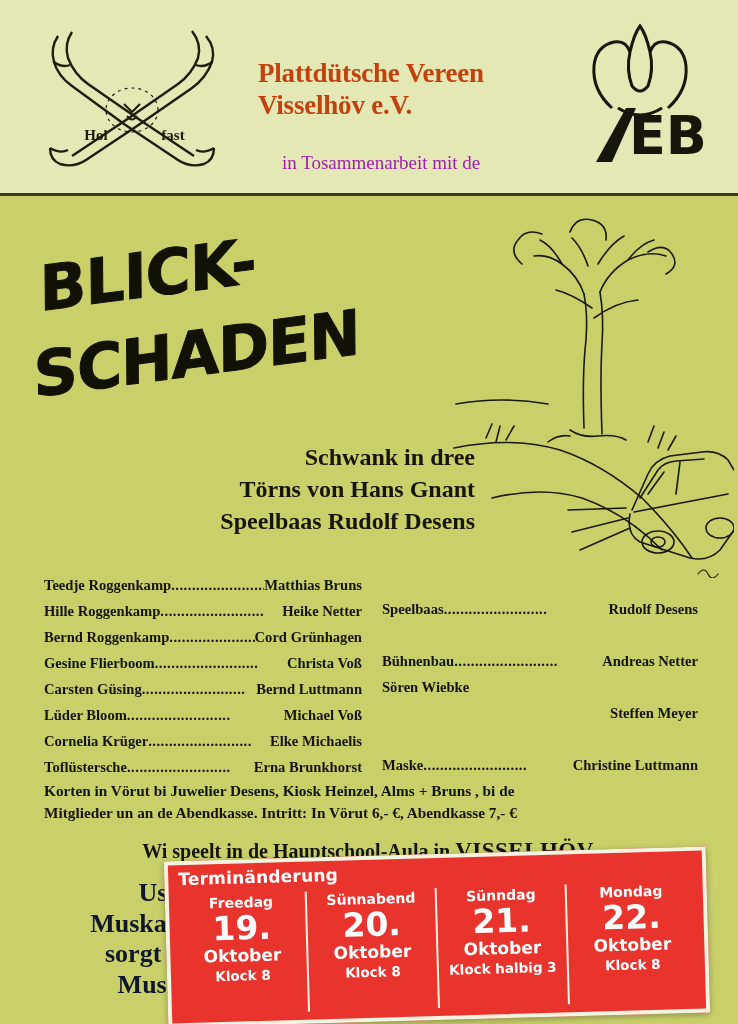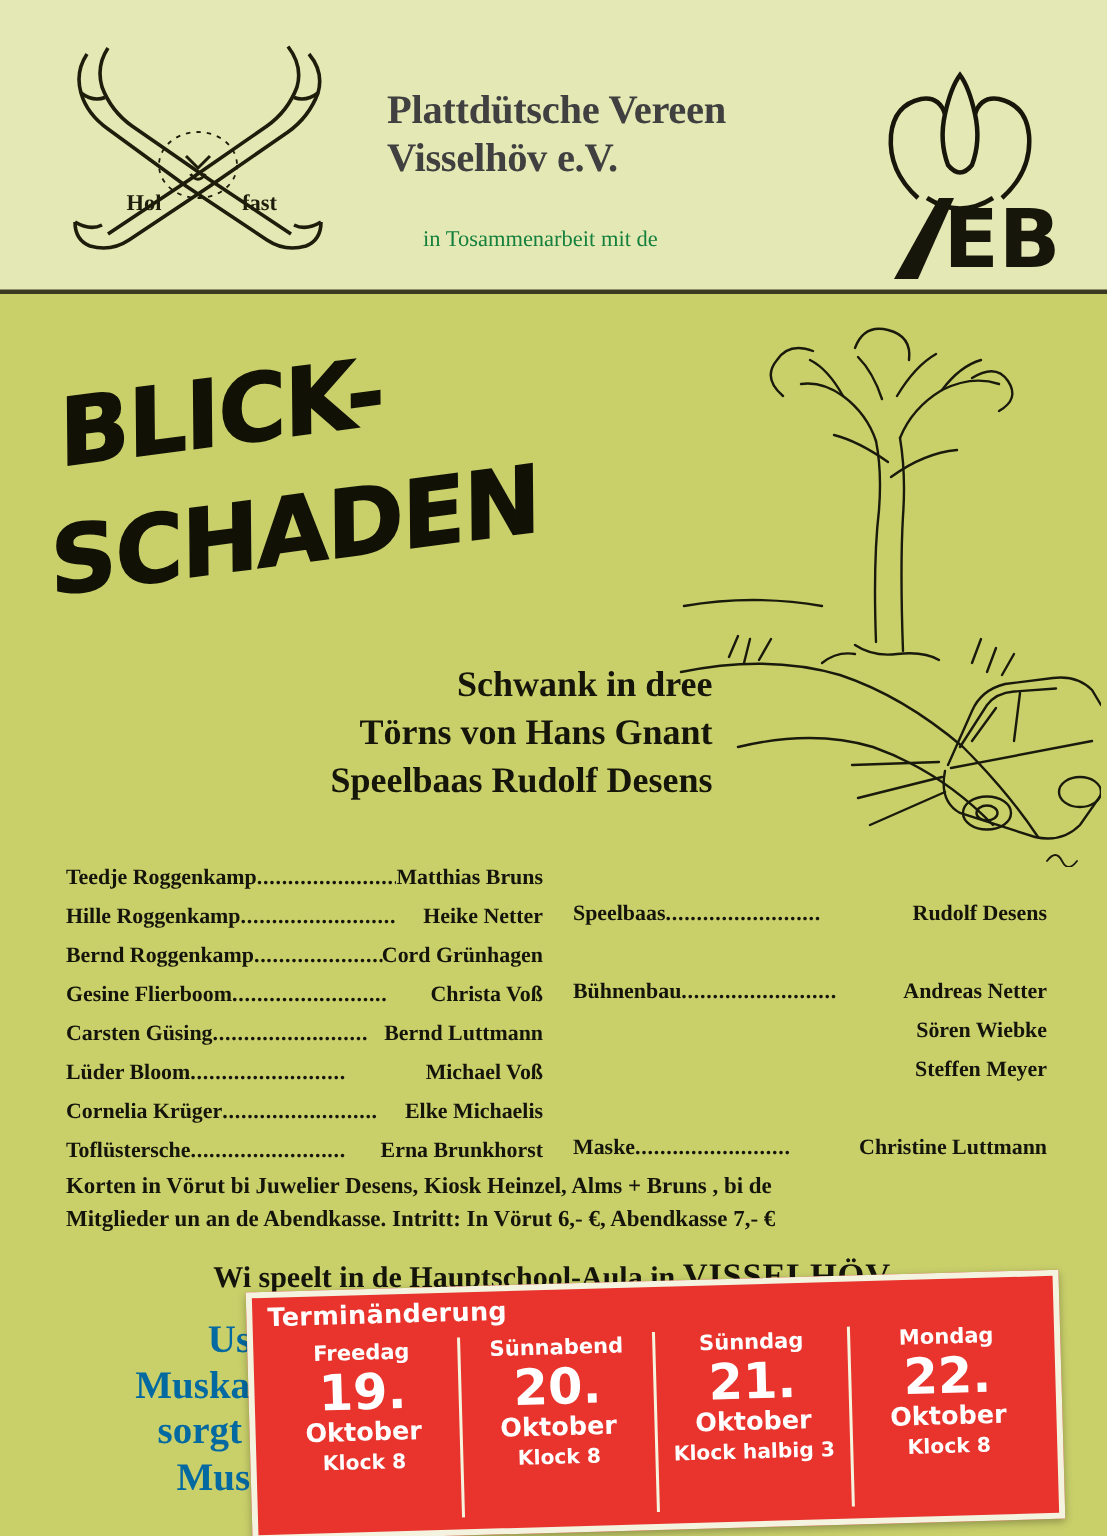"Plattdütsche Vereen" .club-title { color: #404040 -> #c2410c }
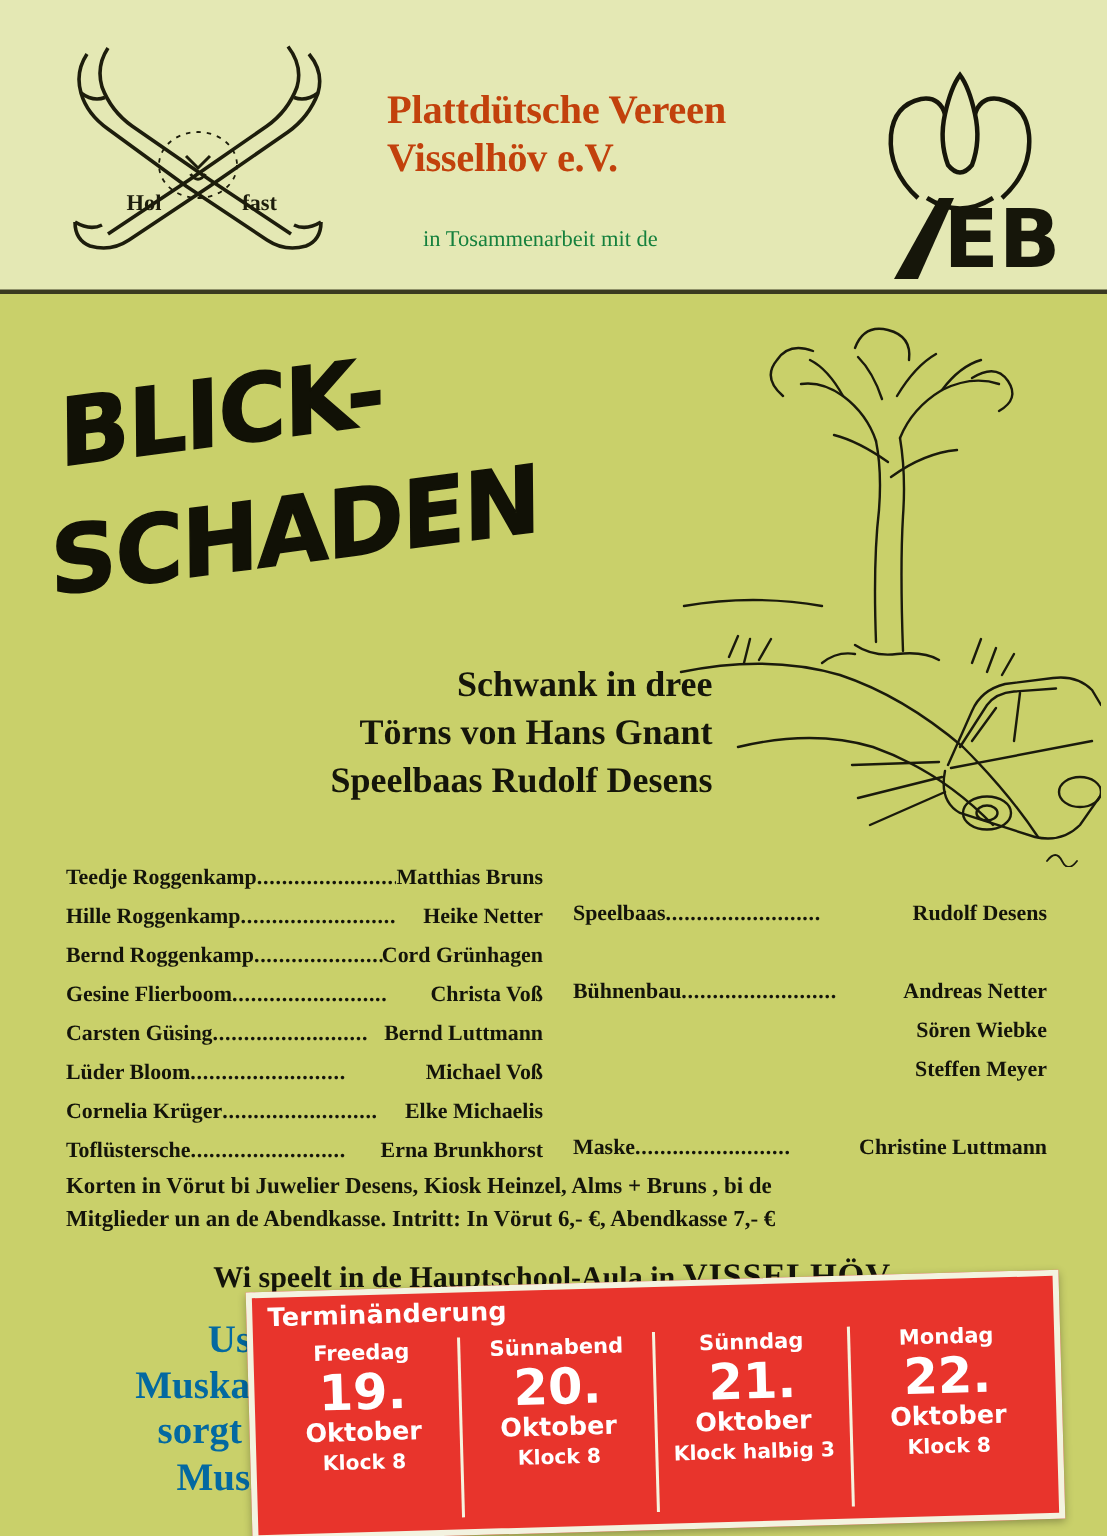"in Tosammenarbeit mit de" .club-sub { color: #15803d -> #a21caf; font-size: 15px -> 19px }
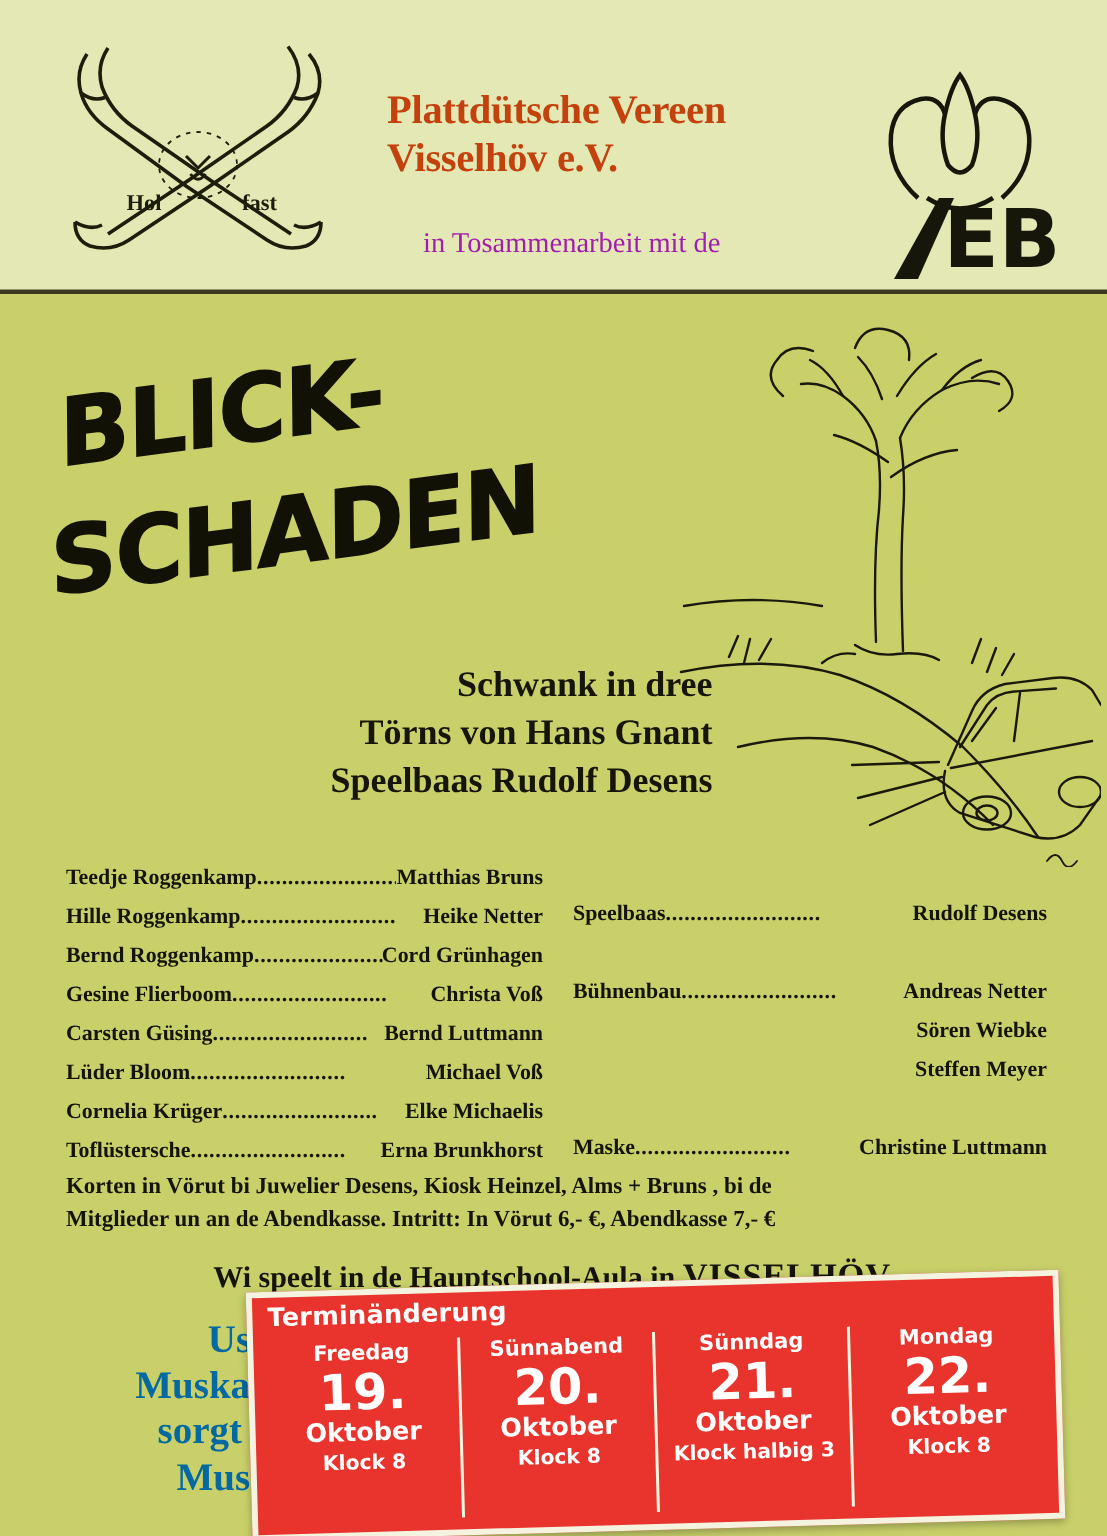"EB" .leb-logo { top: 36px -> 12px }
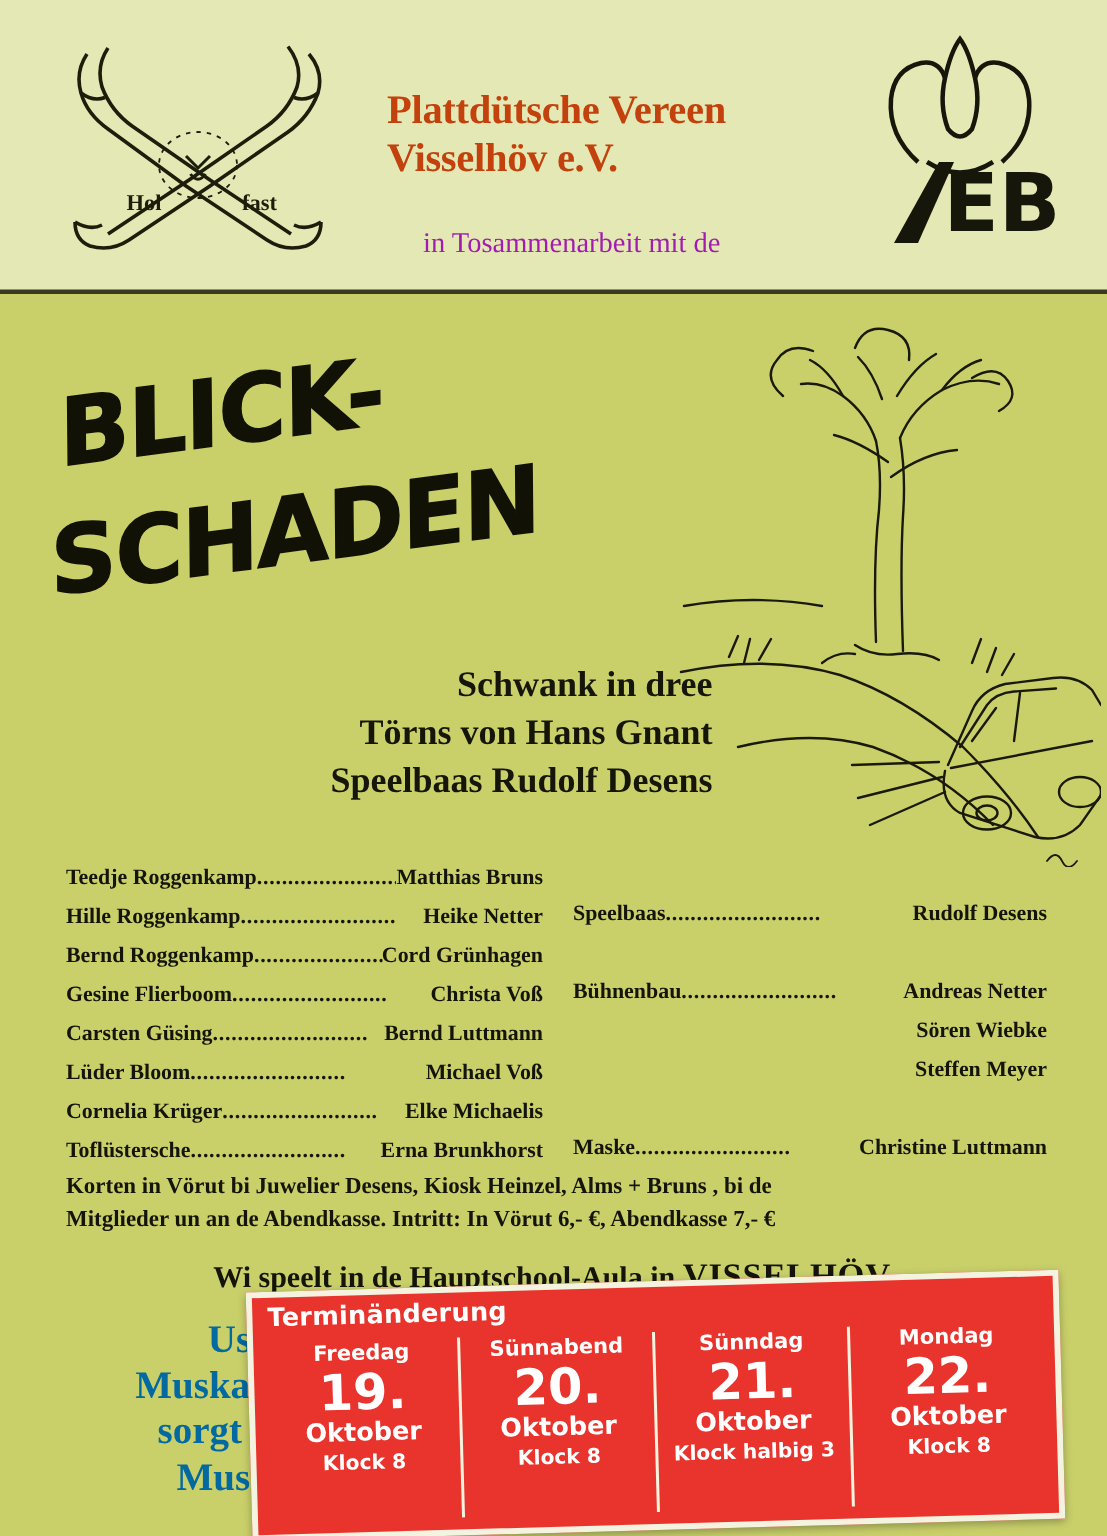"Sören Wiebke" div.cast-row { justify-content: flex-end -> none }
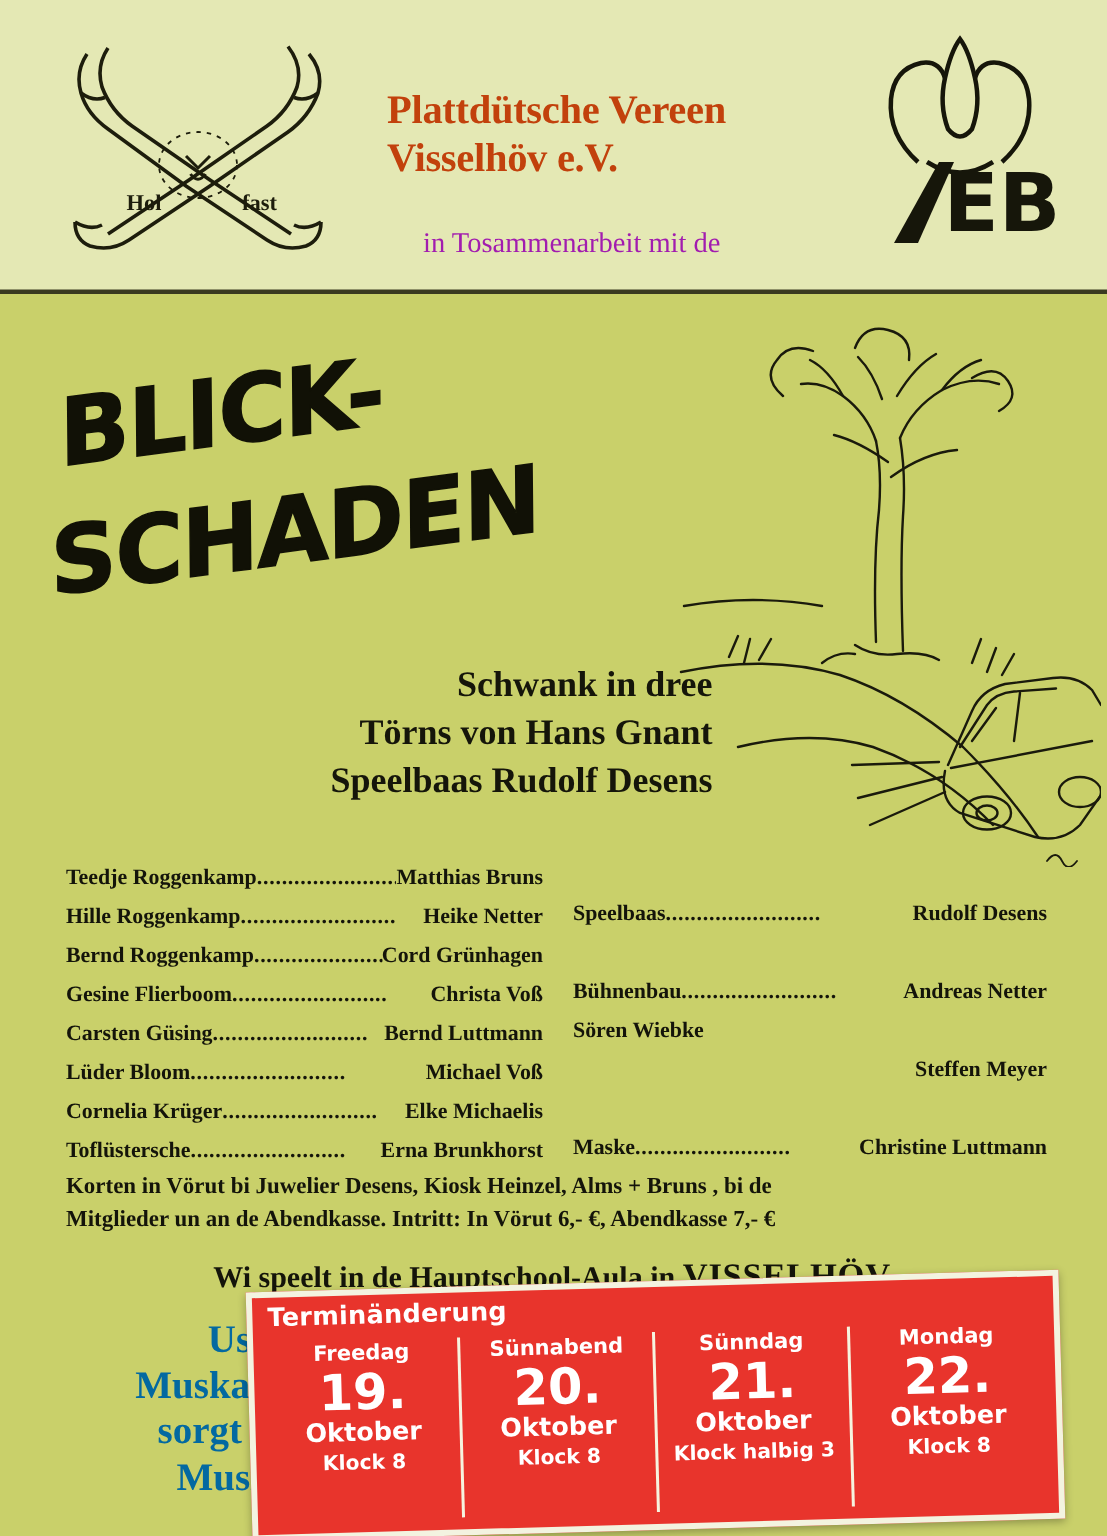"Us" .music { color: #0369a1 -> #0f172a }
